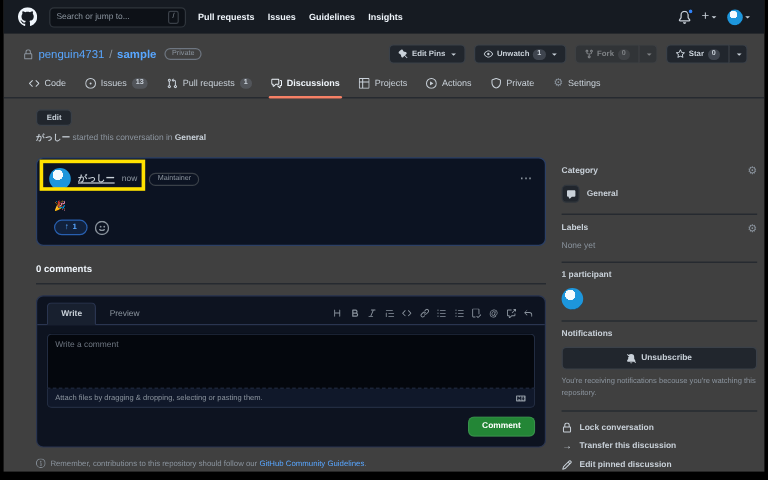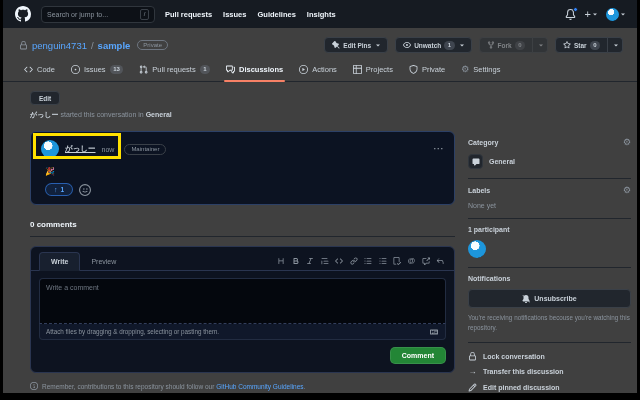"Actions" a.tab { order: before "Projects" -> after "Projects" }
